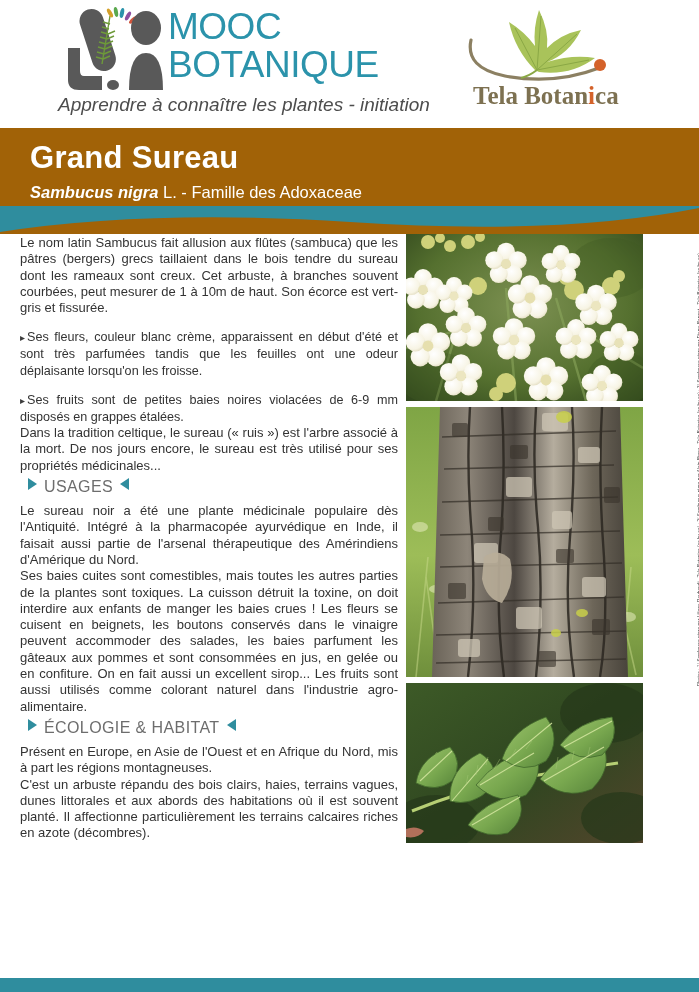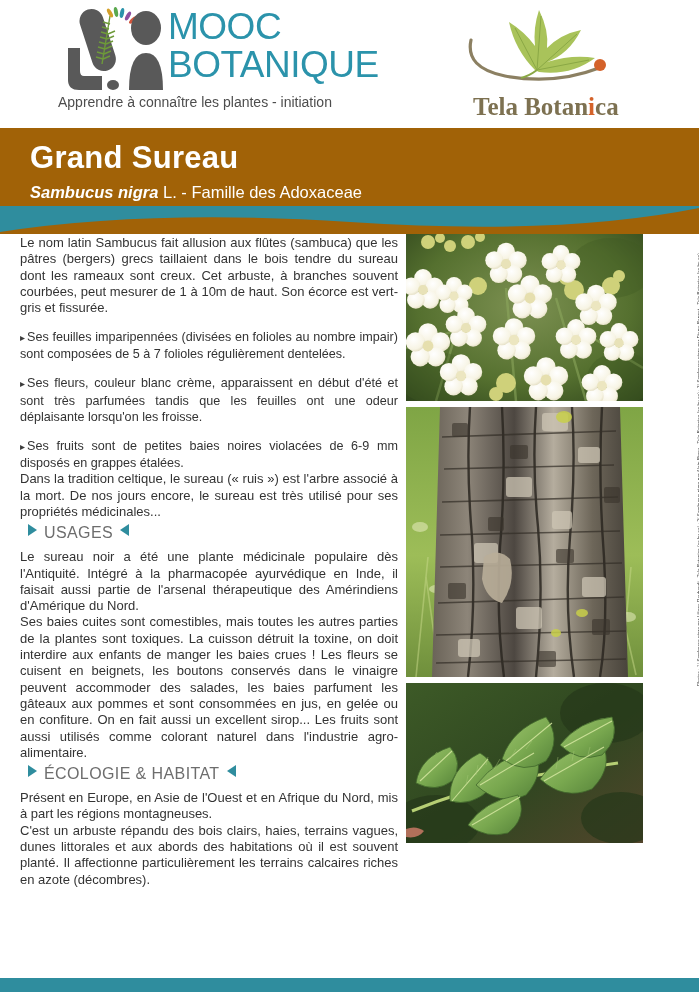"Apprendre à connaître les plantes" .mooc-tagline { font-size: 14px -> 19px; font-style: none -> italic }
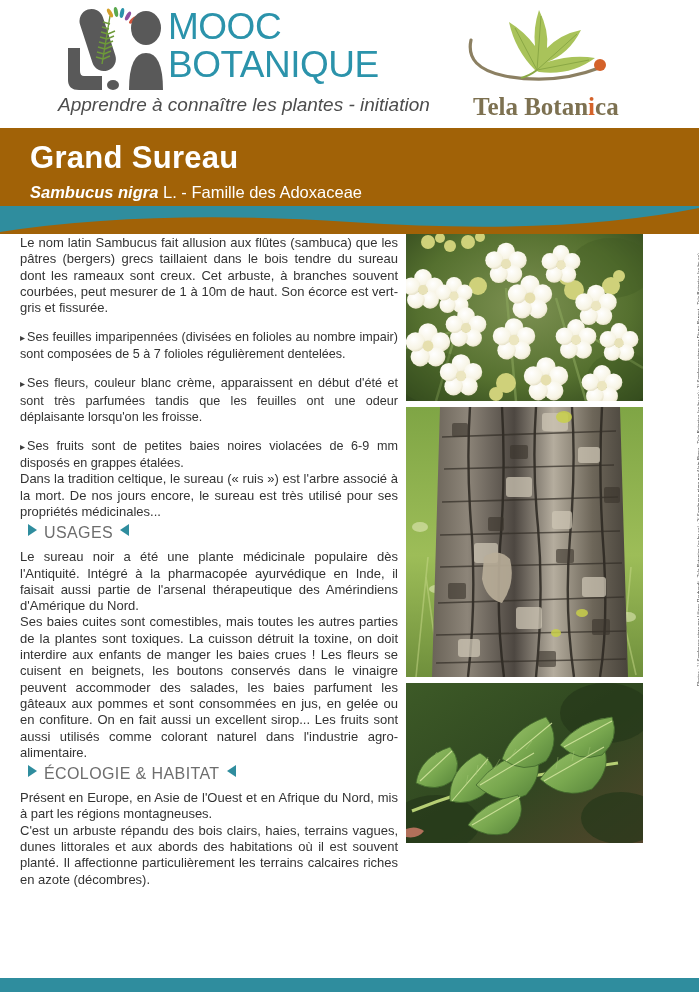"Tela Botanica" .tela-word { margin-top: 11px -> none }
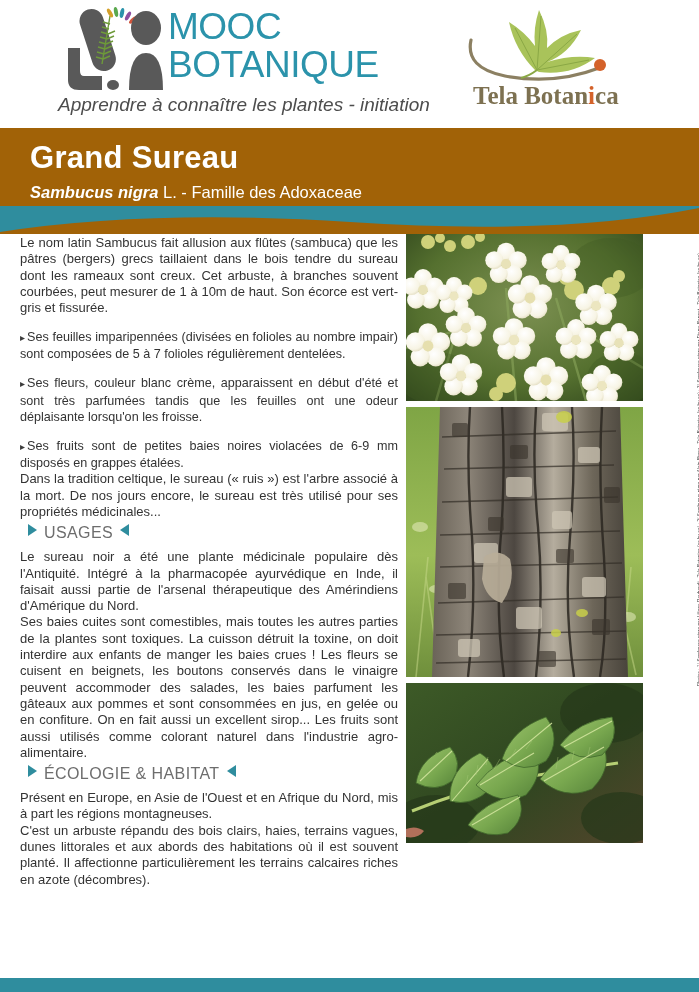"▸ Ses feuilles imparipennées (divisées" p.bullet-line { html: <p><span>▸</span><span>Ses feuilles imparipennées (divisées en folioles au nombre impair) sont composées de 5 à 7 folioles régulièrement dentelées.</span></p> -> none }
